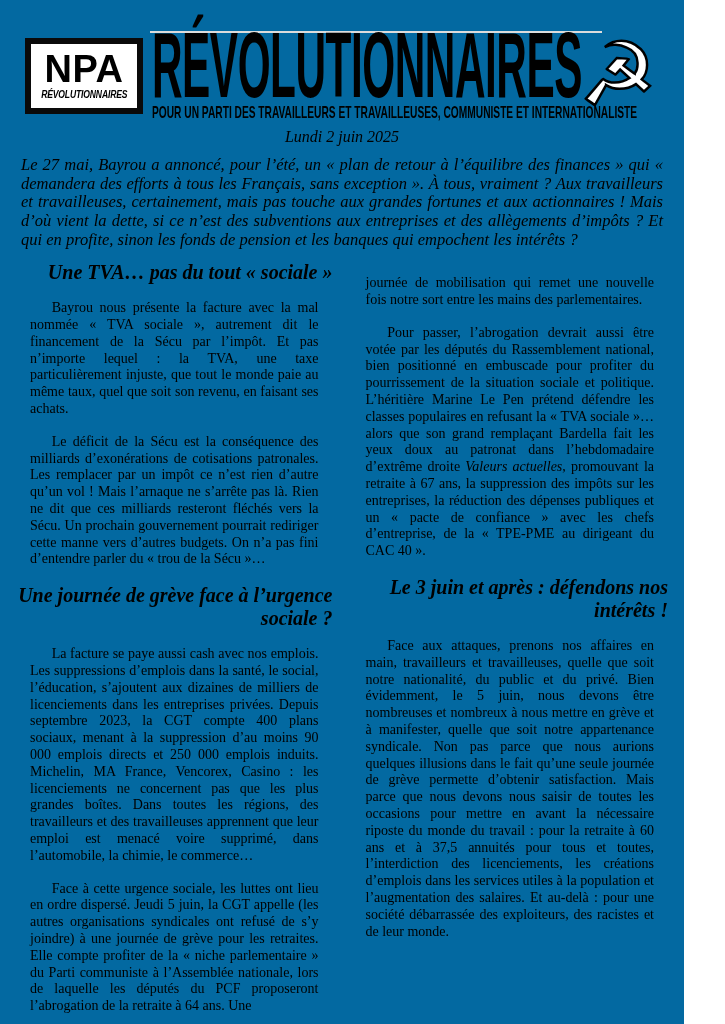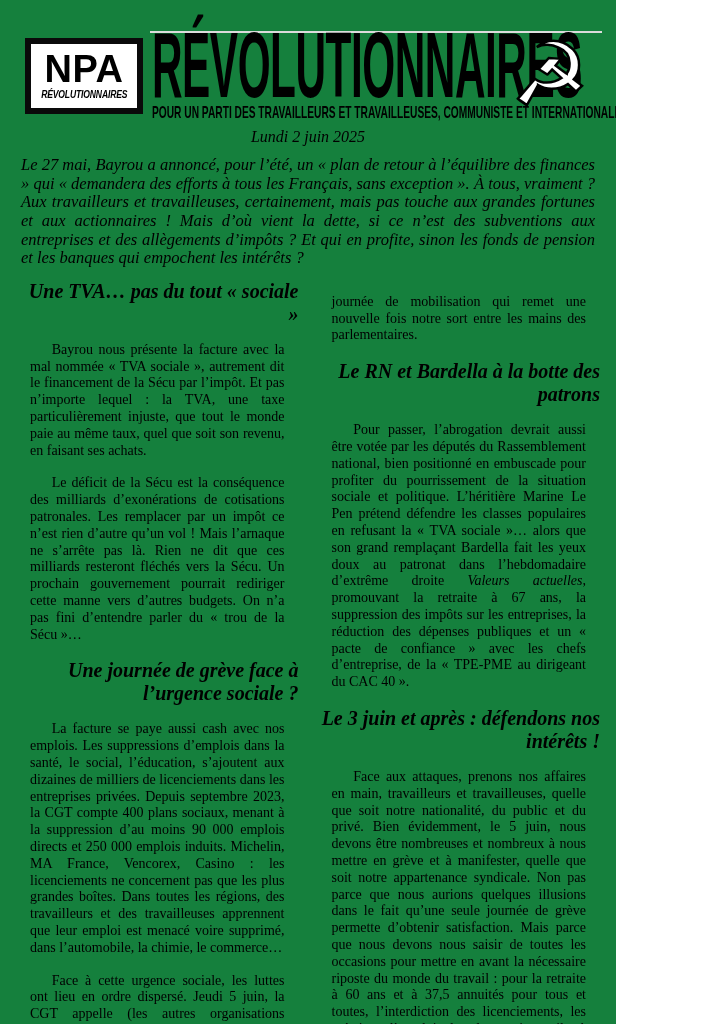"NPA" .page { background: #15803d -> #0369a1; width: 616px -> 684px }
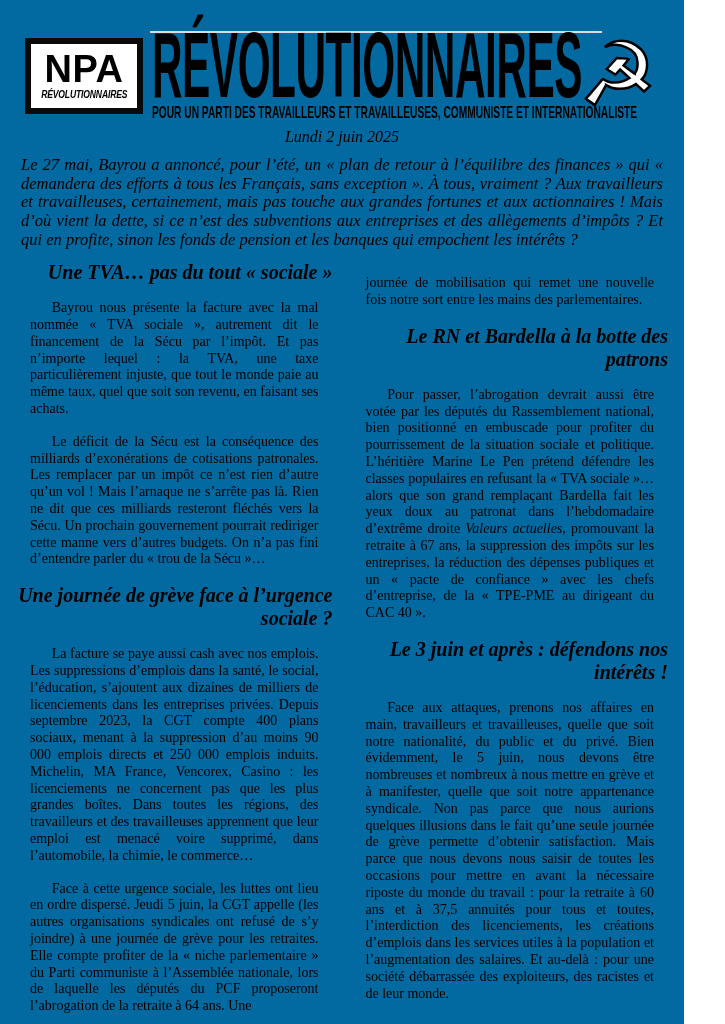"Le RN et Bardella à" div.sec-heading { html: <div>Le RN et Bardella à la botte des patrons</div> -> none }
